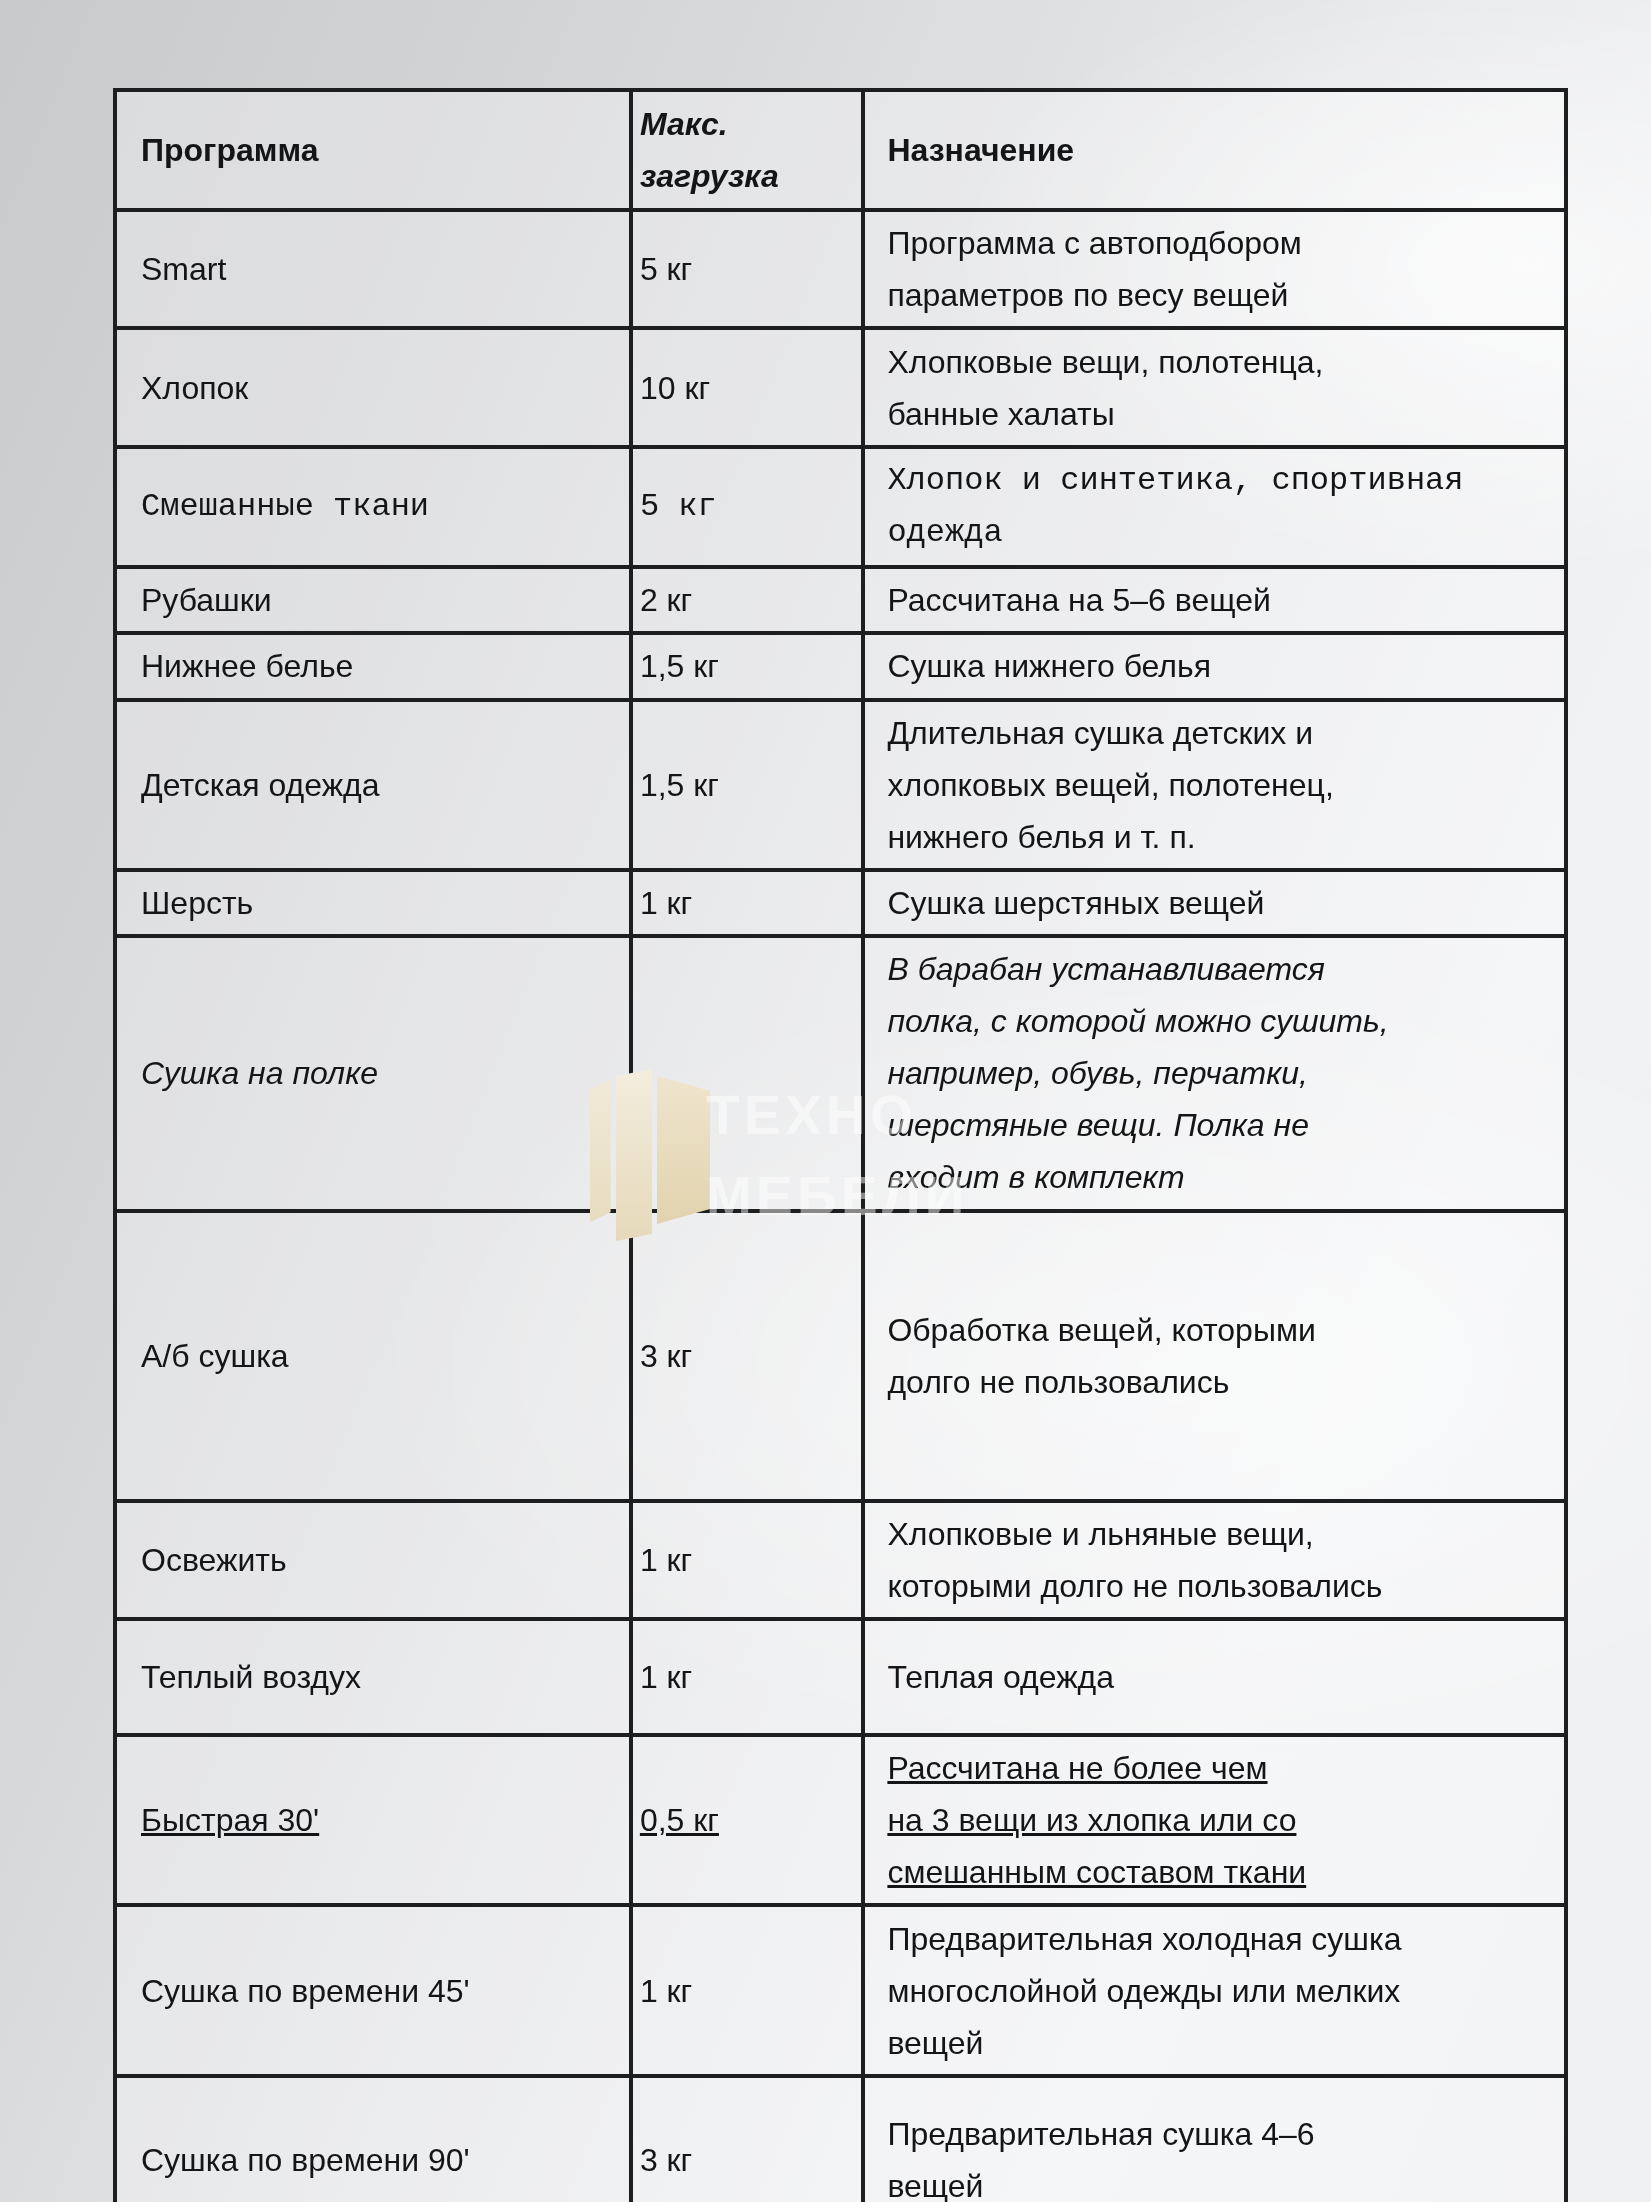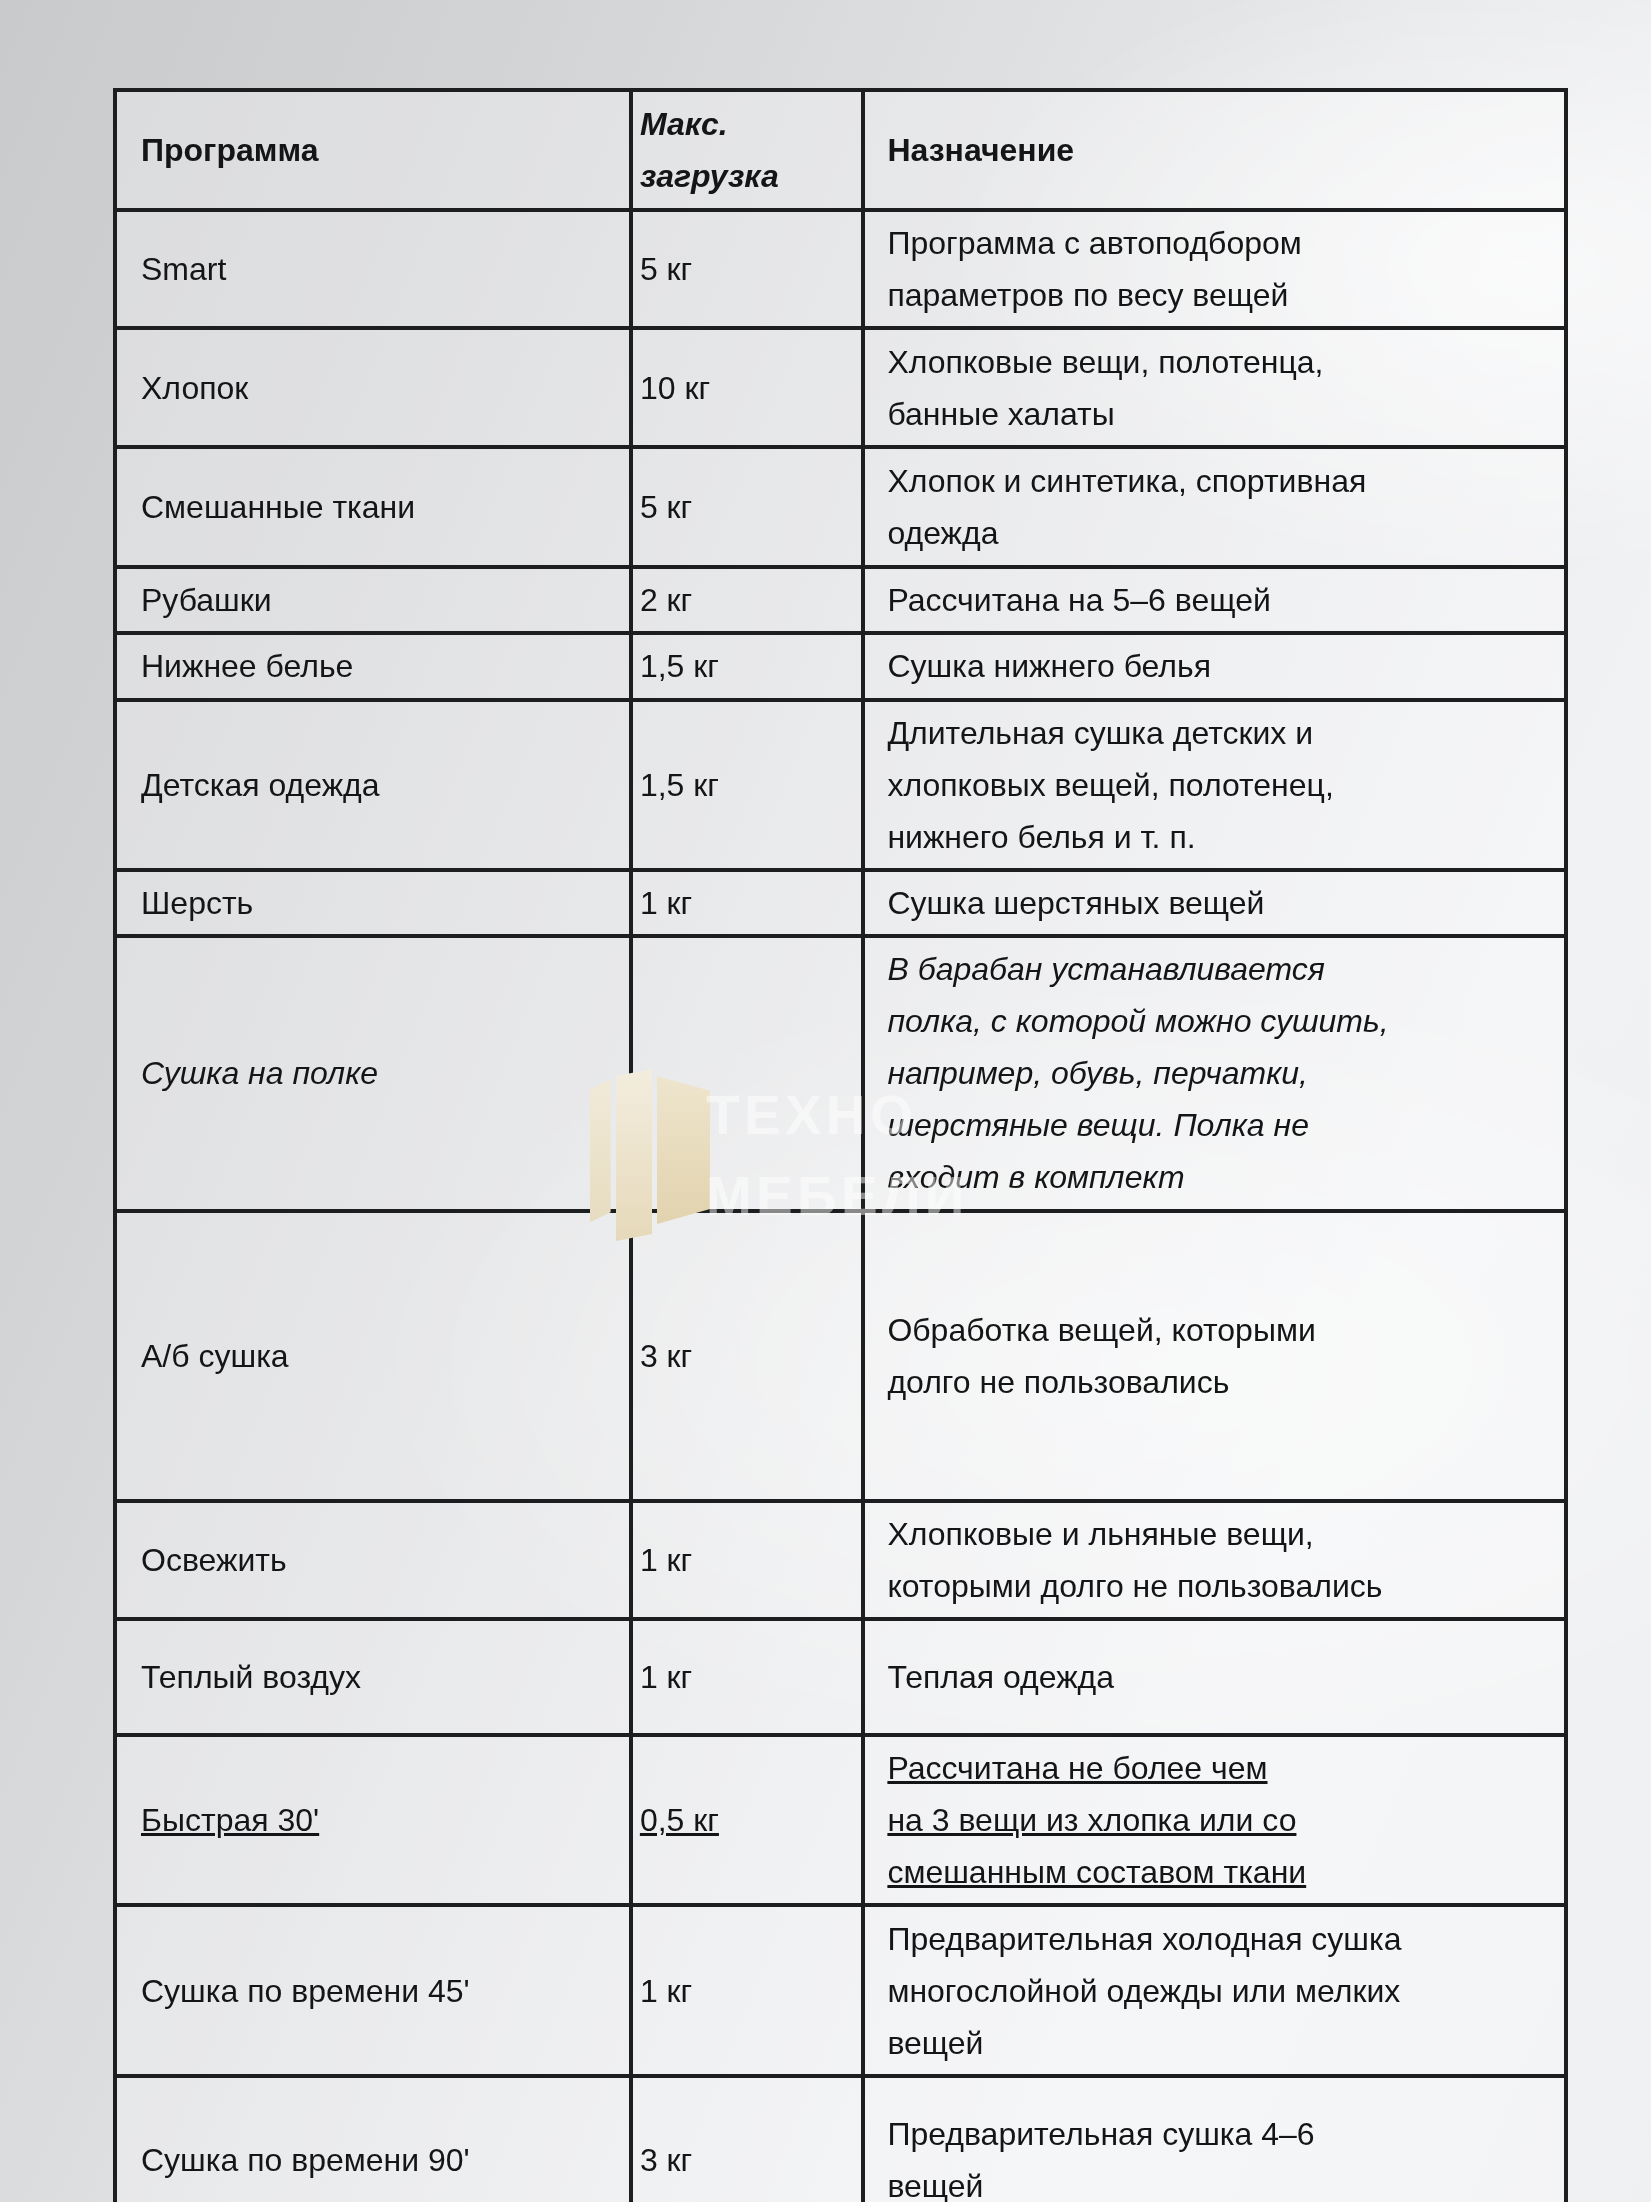"Смешанные ткани" tbody tr:nth-child(3) { font-family: none -> Liberation Mono, monospace }
